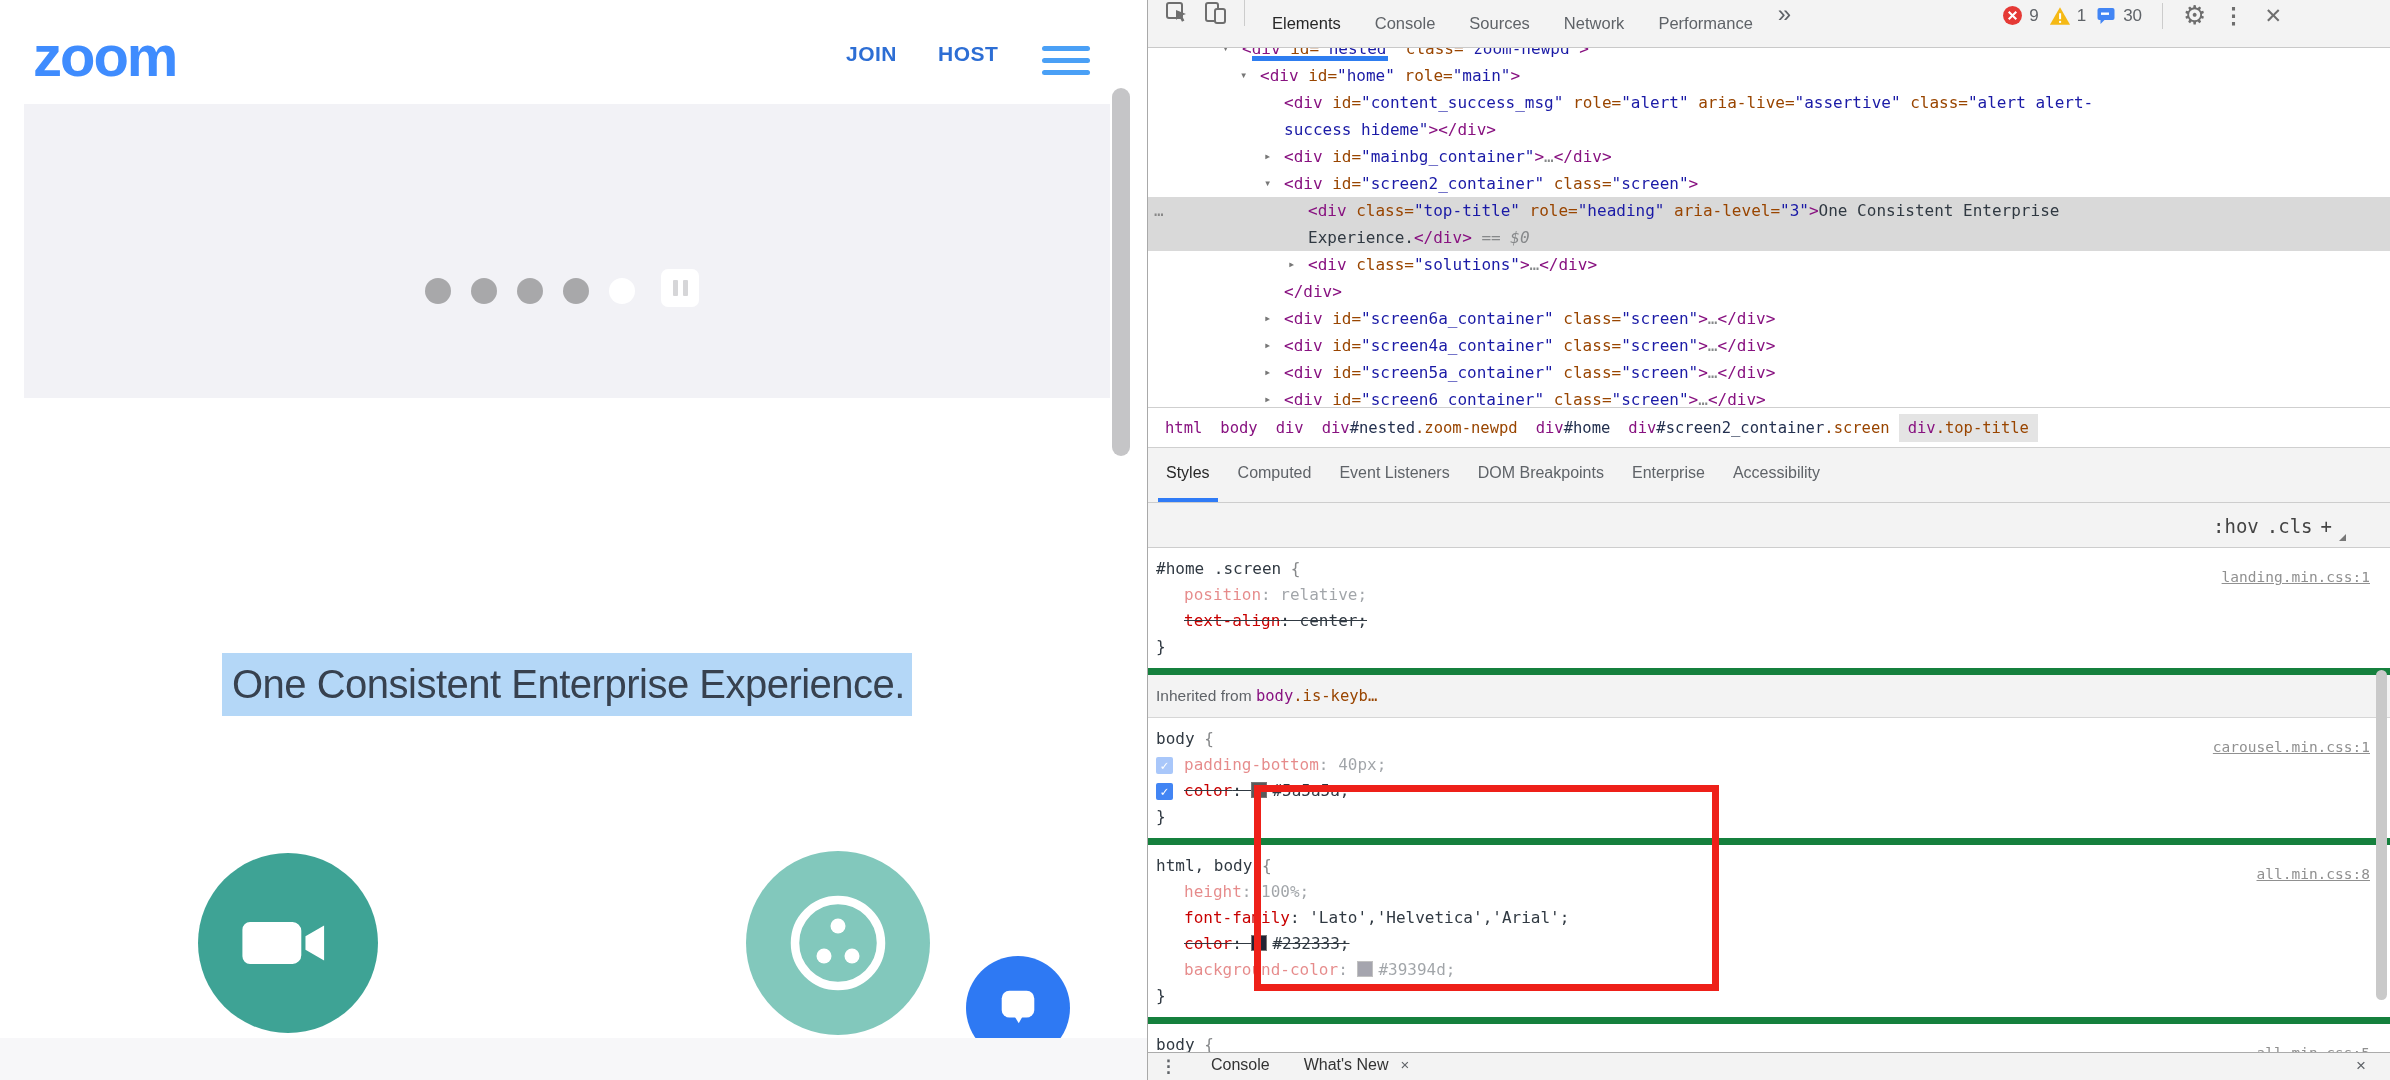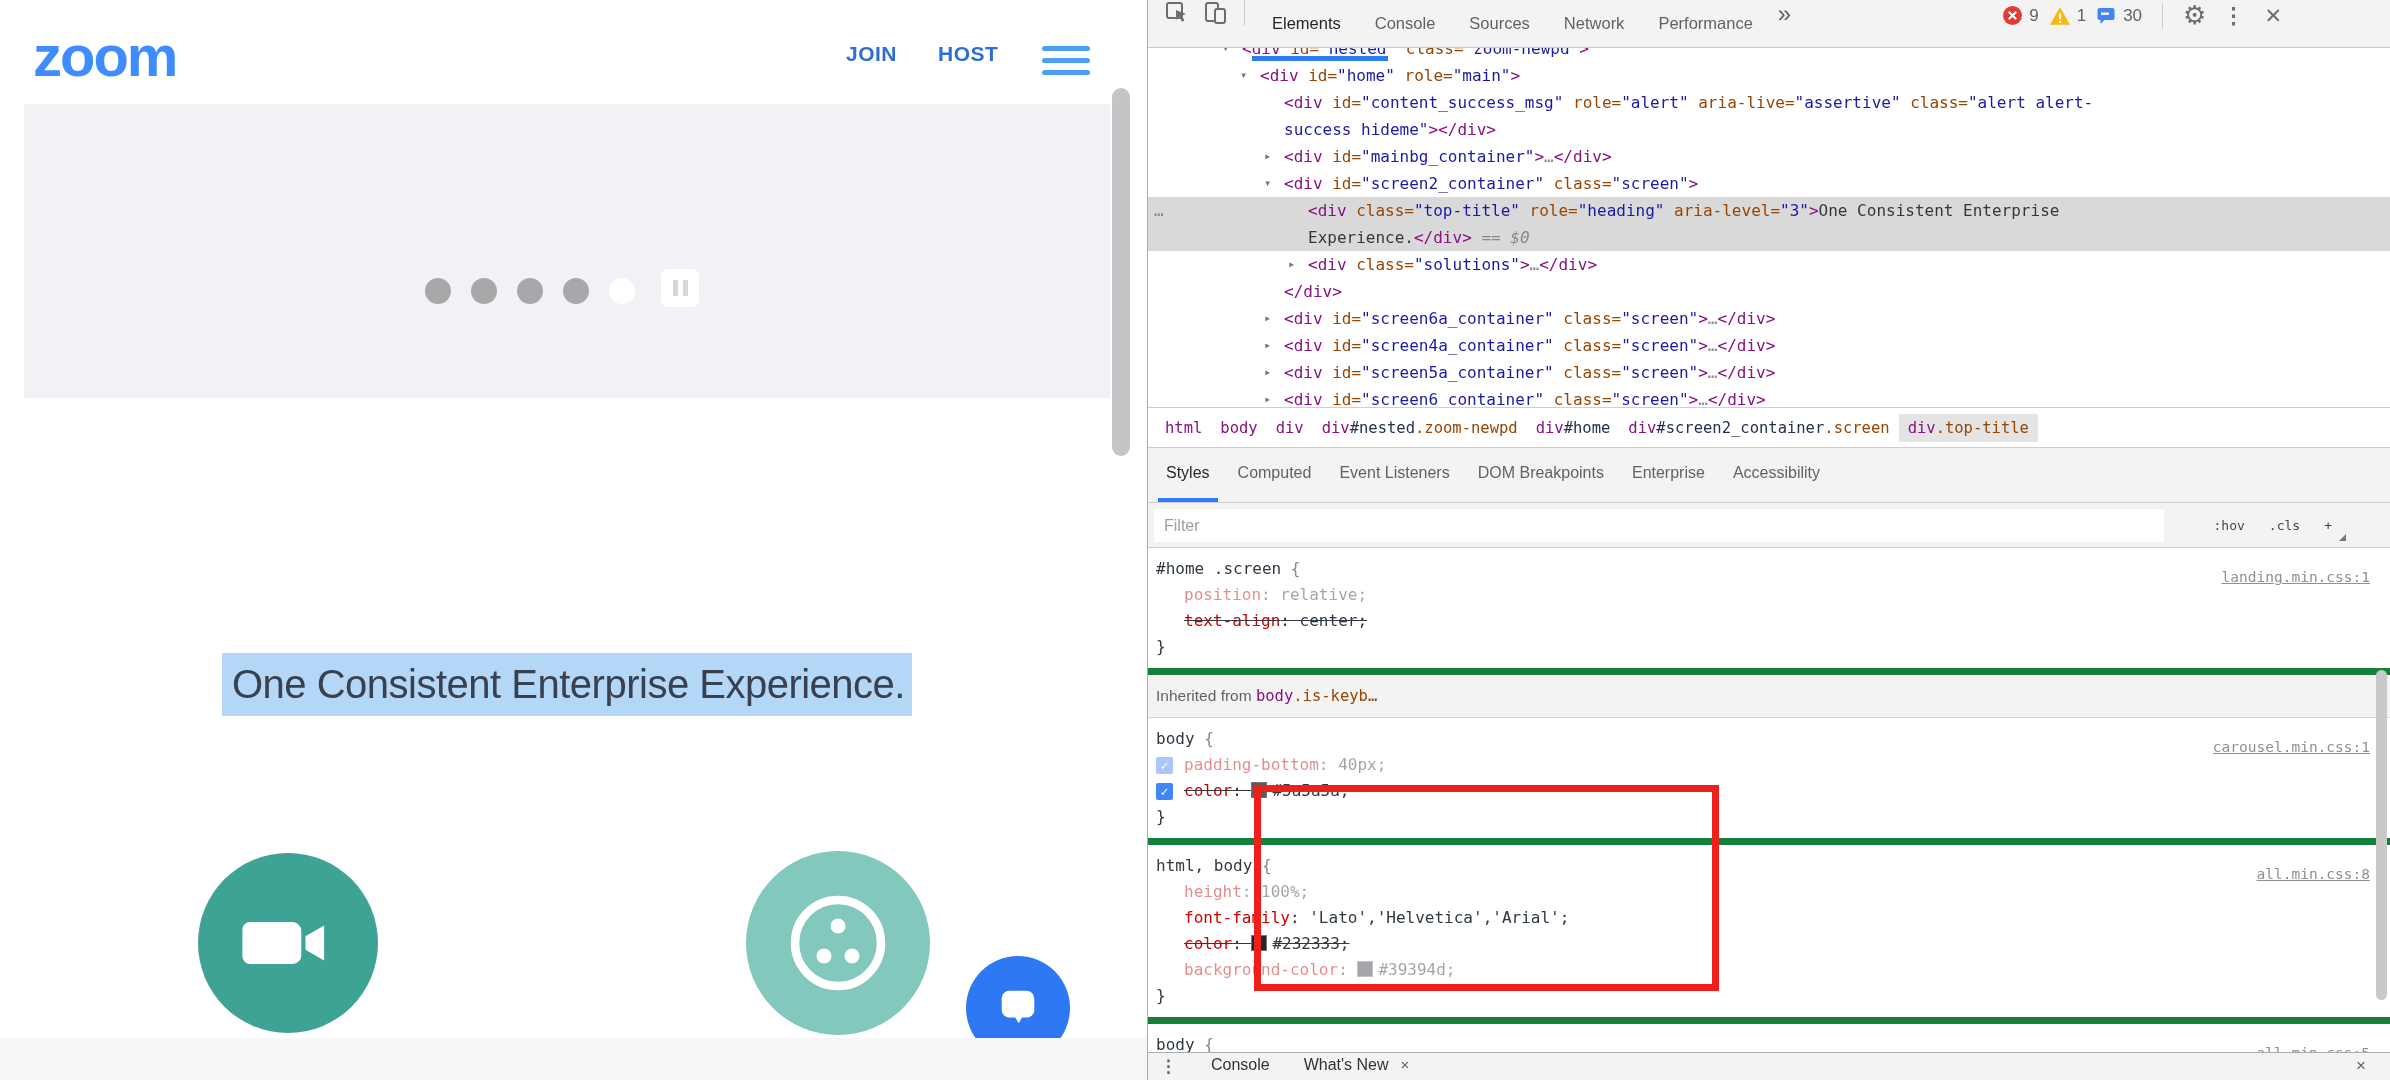"Filter" input.filter-input { html: <input> -> none }
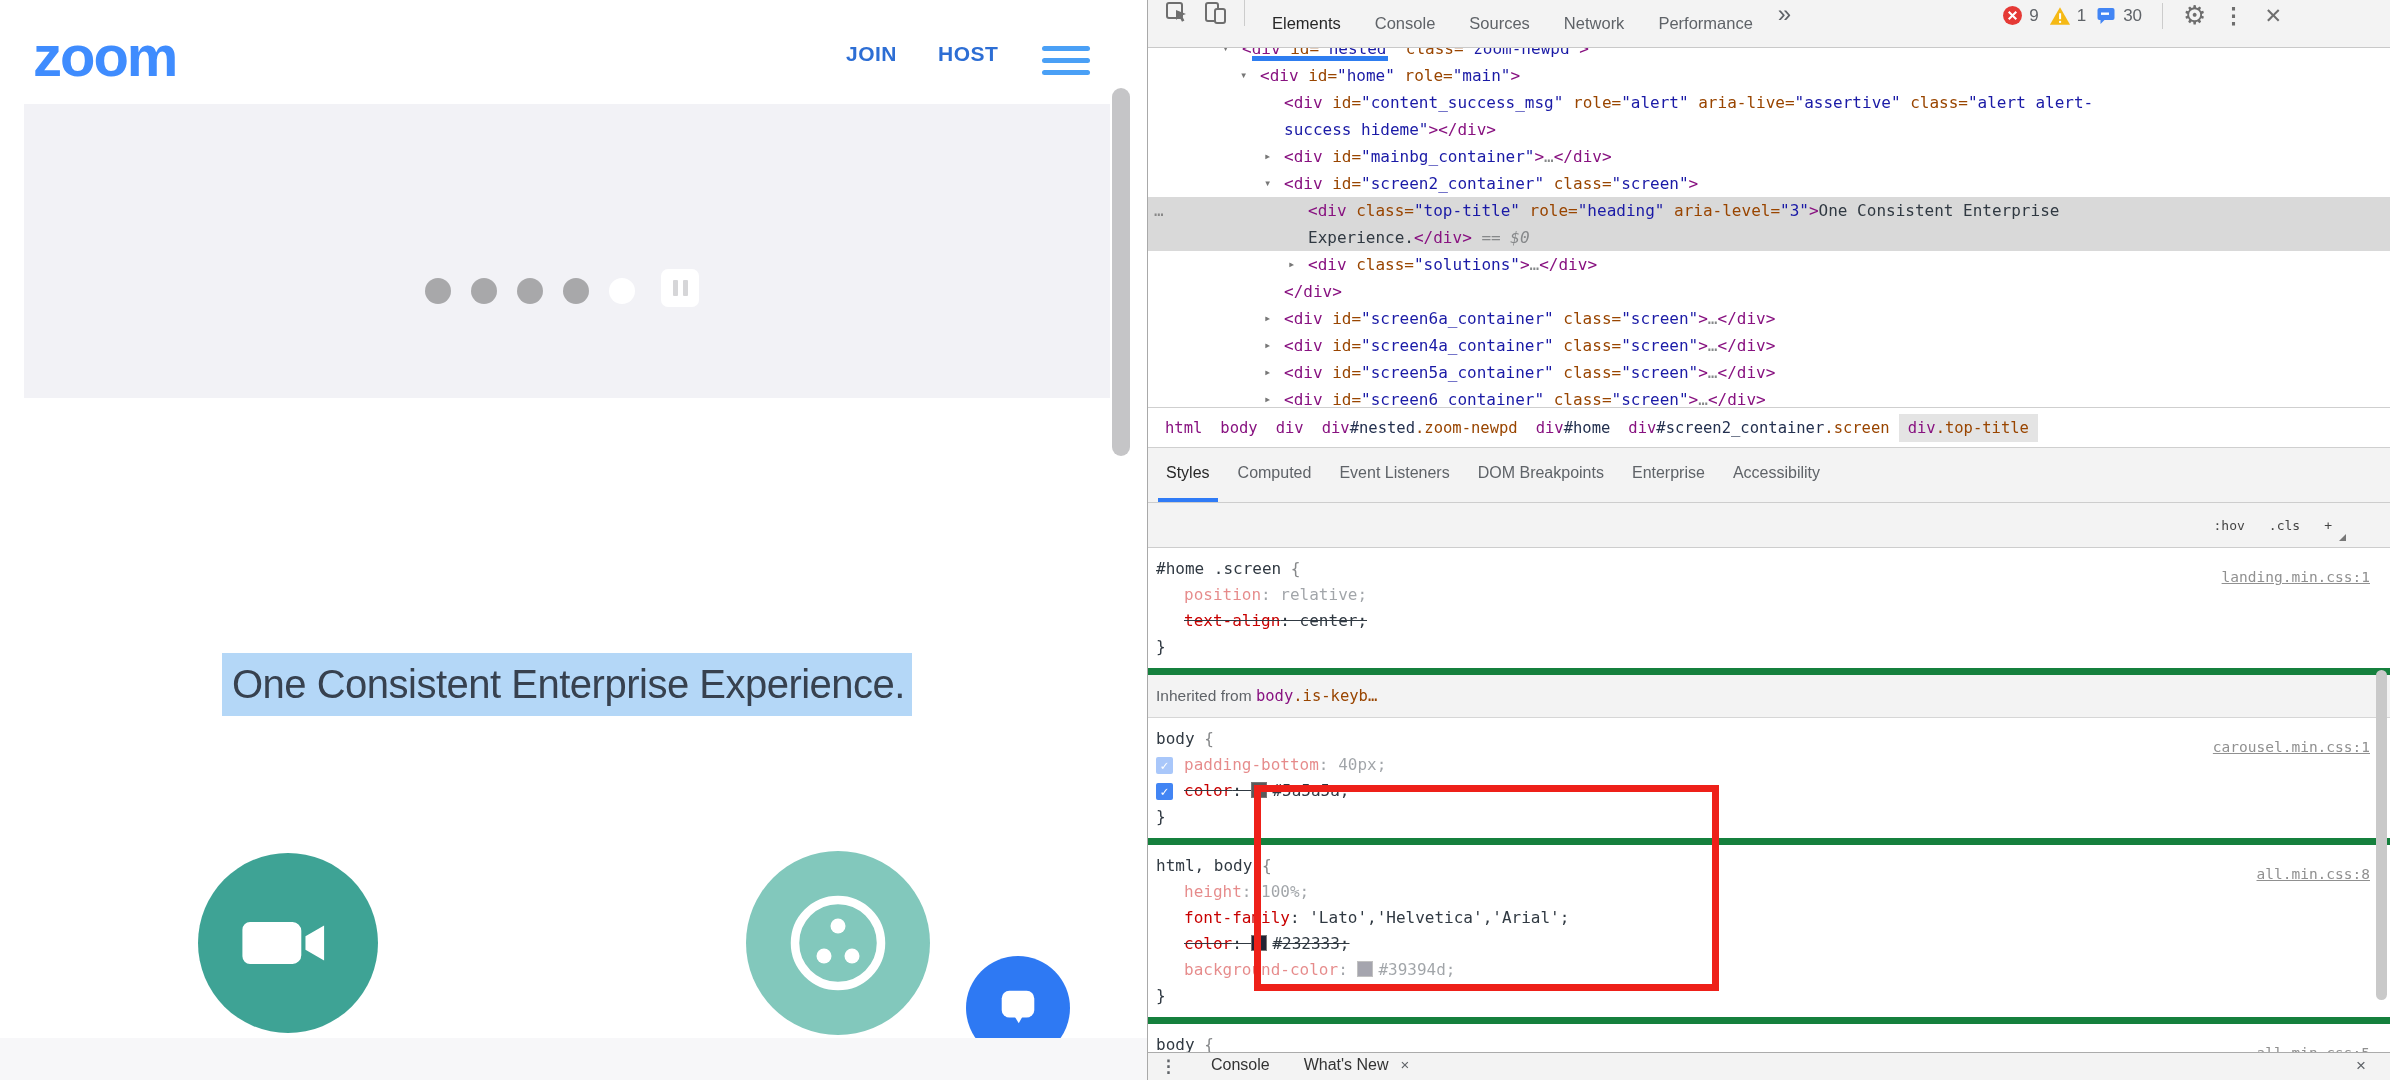":hov" .toggles { font-size: 13px -> 19px; gap: 24px -> 8px }
